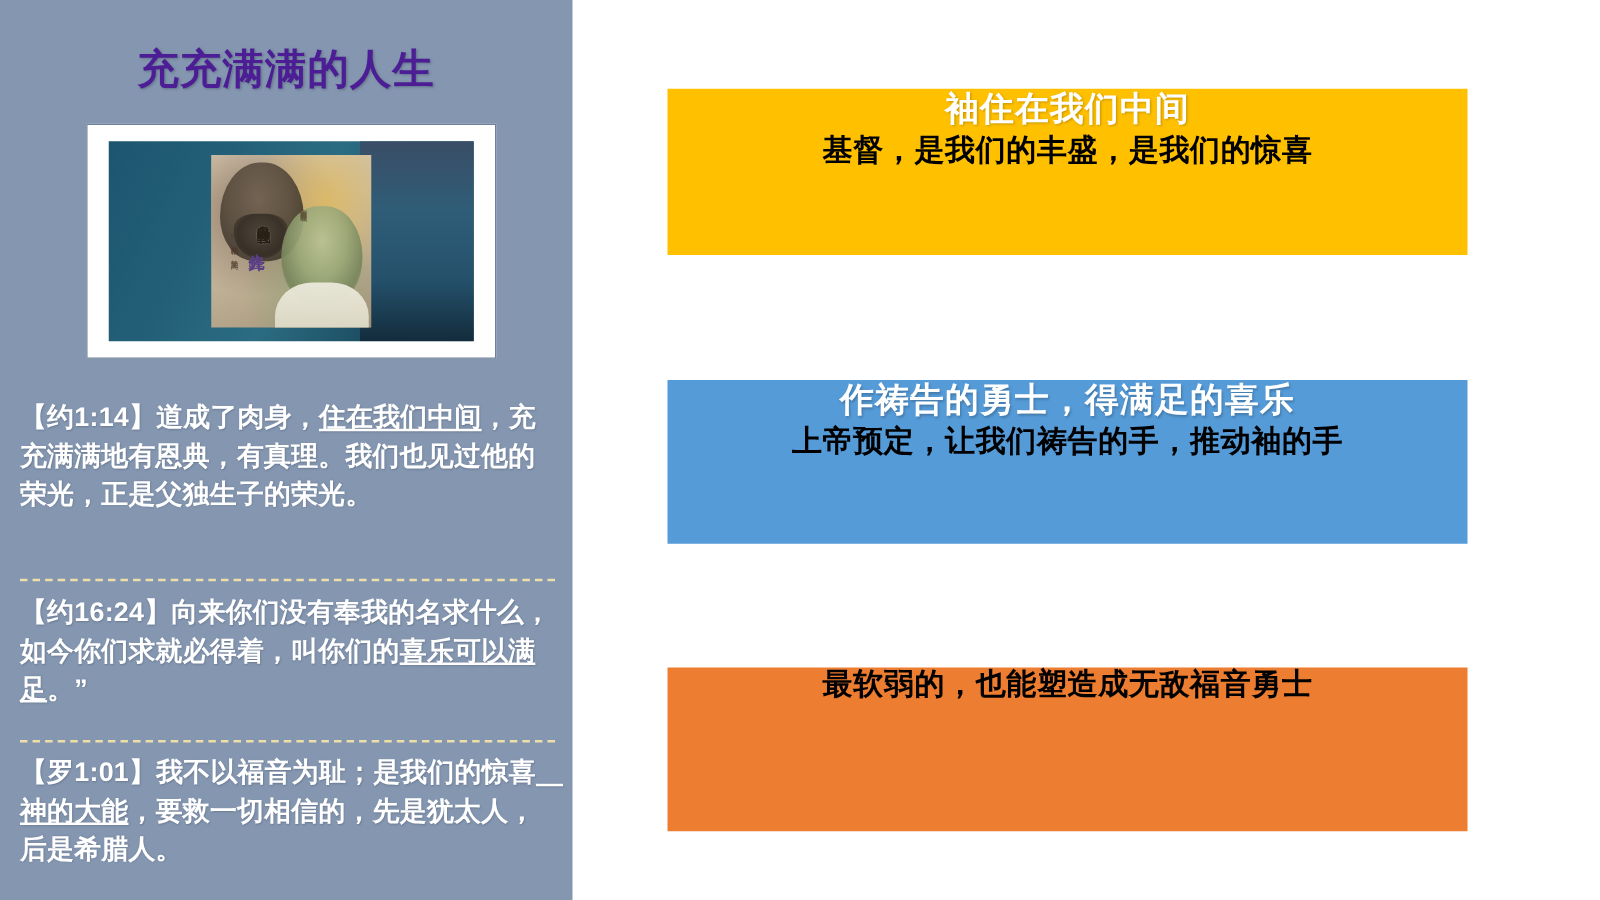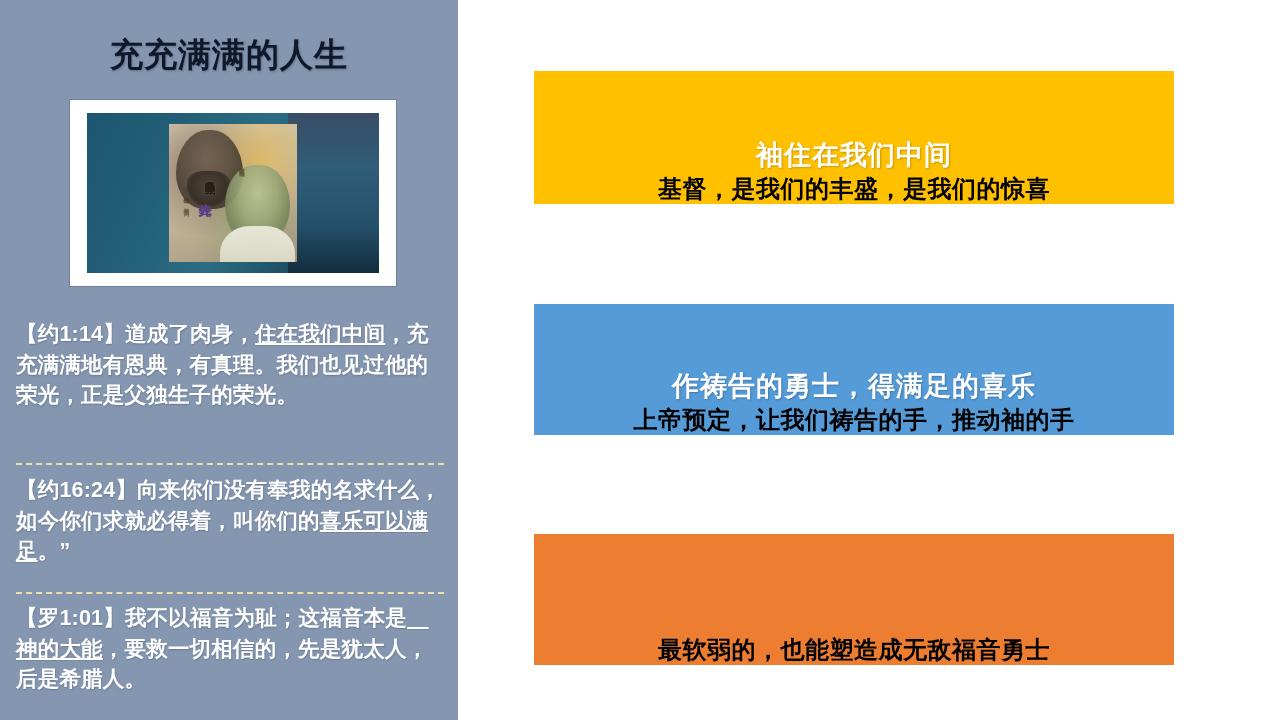"充充满满的人生" #slide-title { color: #0f172a -> #4c1d95 }
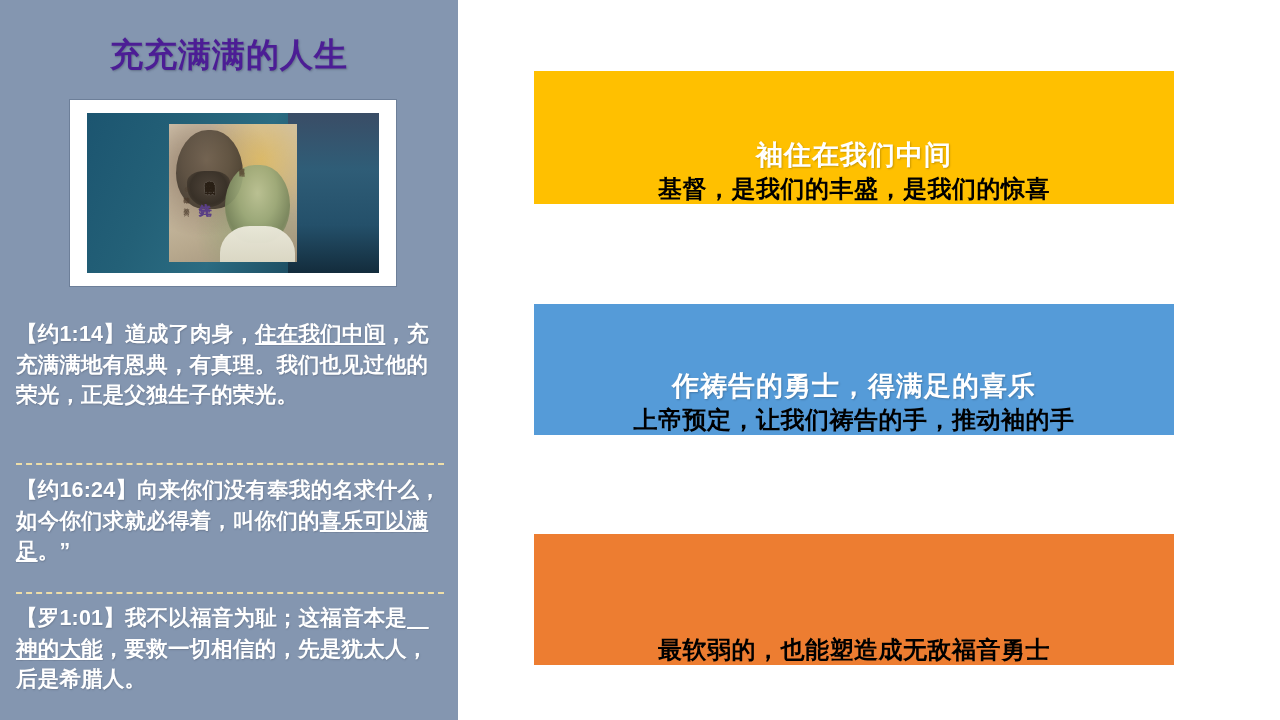"袖住在我们中间" .content-box { justify-content: flex-end -> flex-start }
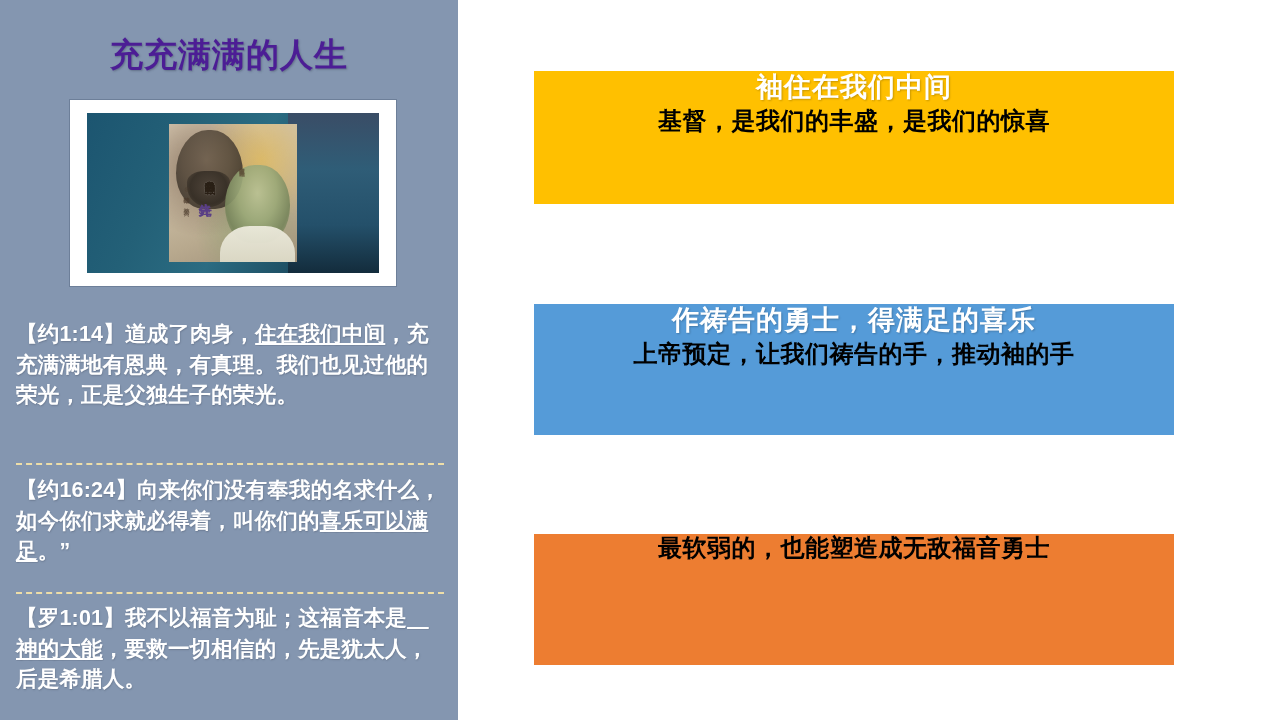"我不以福音为耻；这福音本是" span { text: 这福音本是 -> 是我们的惊喜 }
